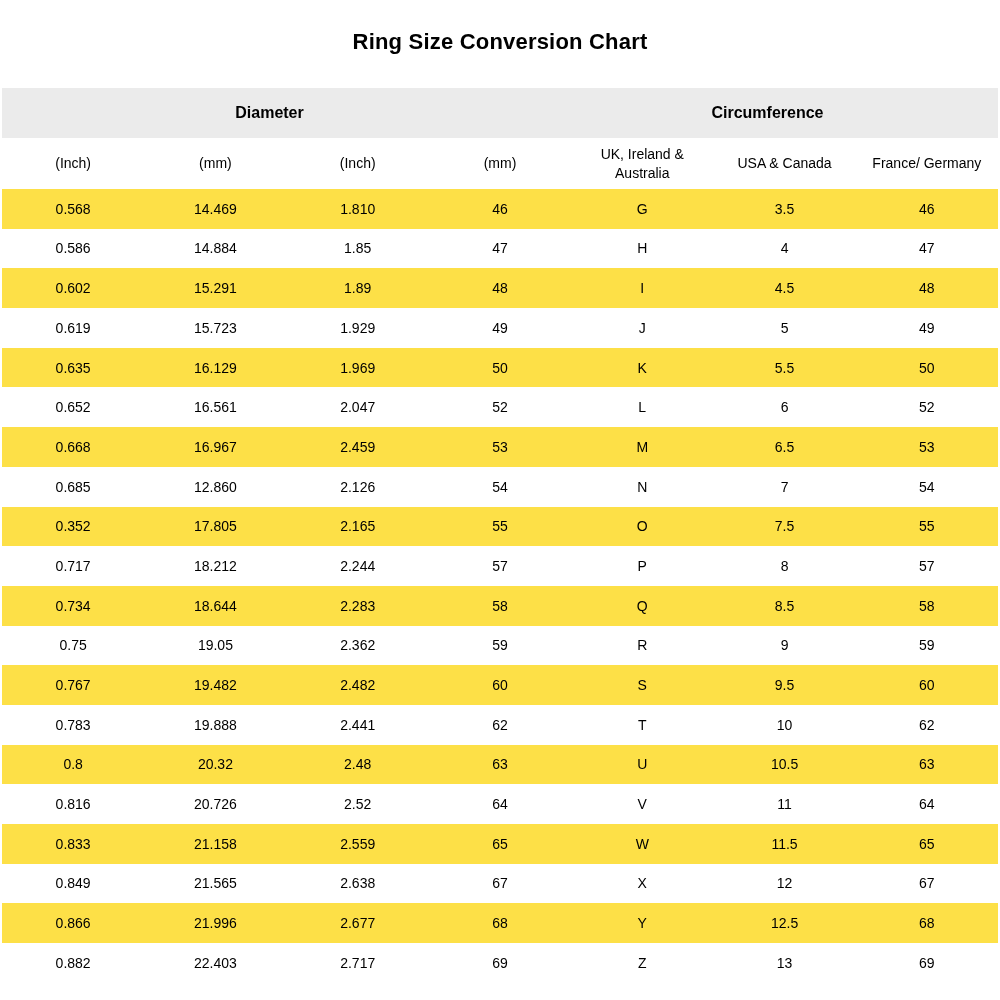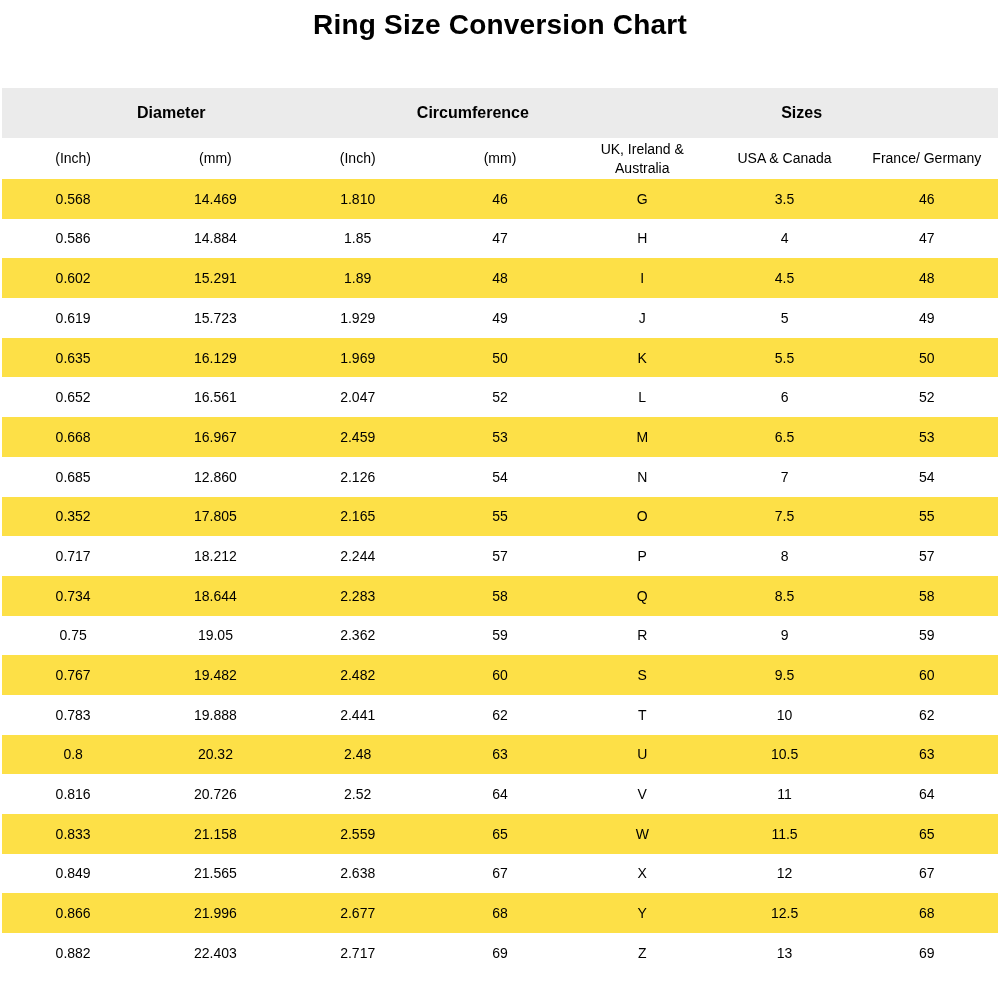"Ring Size Conversion Chart" .title { font-size: 28px -> 22px; padding-top: 9px -> 29px }
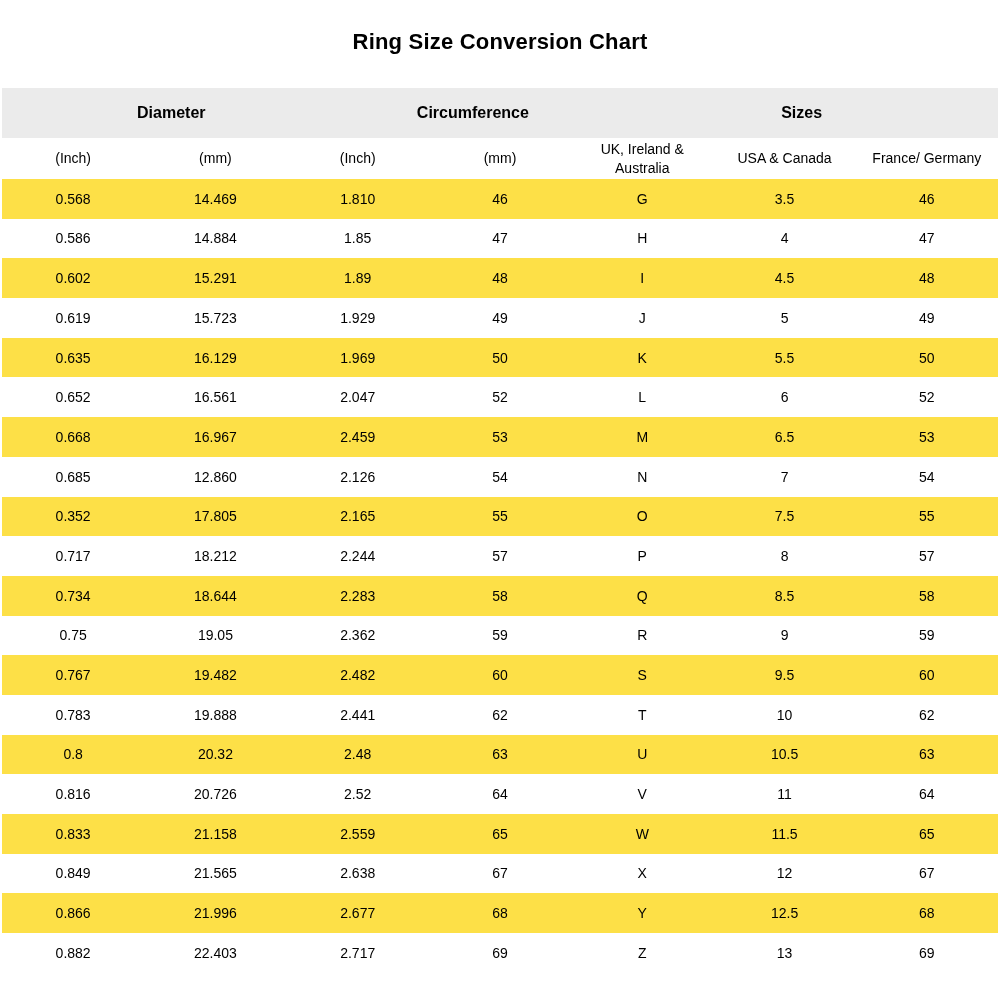"Sizes" div.cell { html: <div>Sizes</div> -> none }
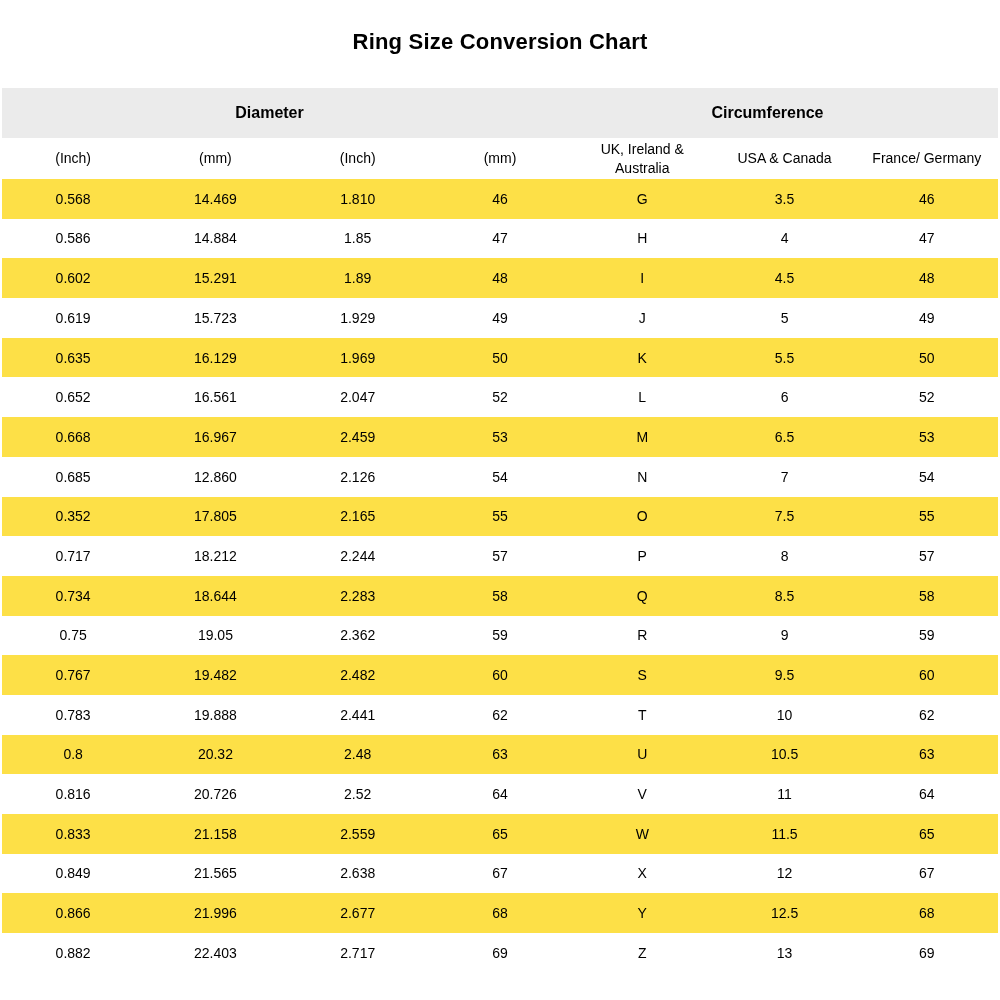"(Inch)" .subheader-row { height: 41px -> 51px }
